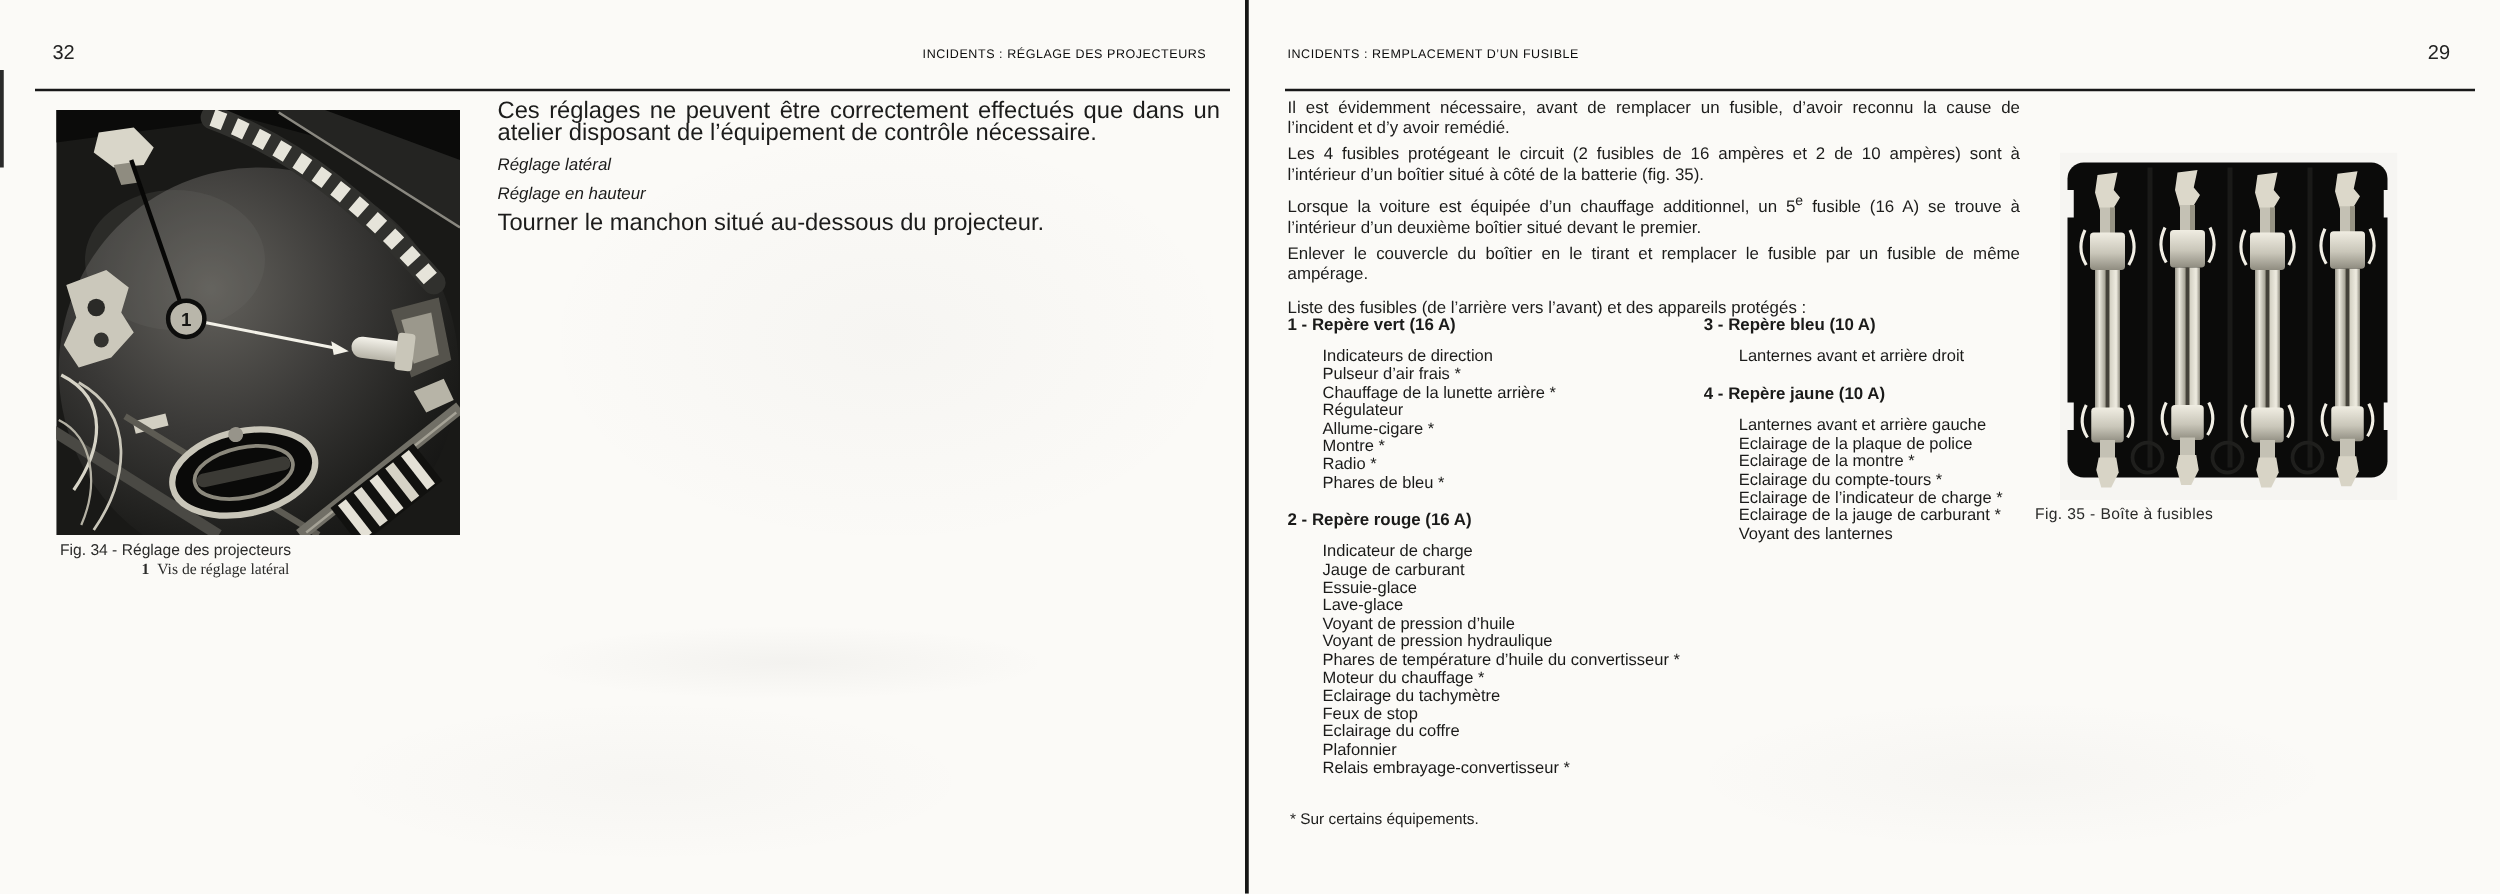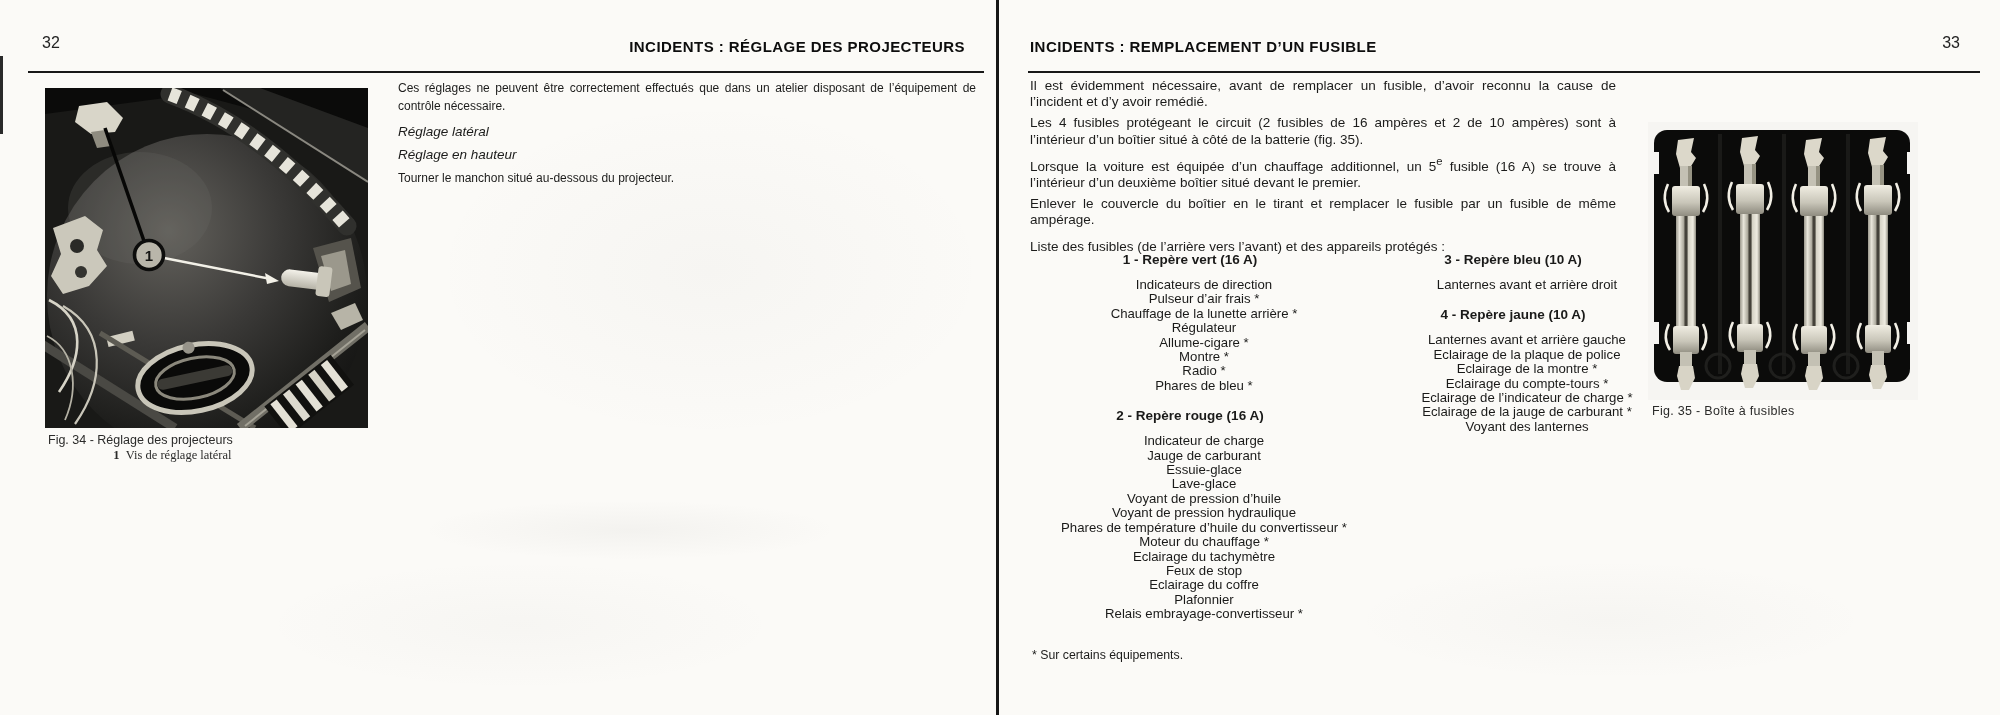"INCIDENTS : RÉGLAGE DES PROJECTEURS" .hdr { font-size: 15px -> 10px; font-weight: bold -> normal }
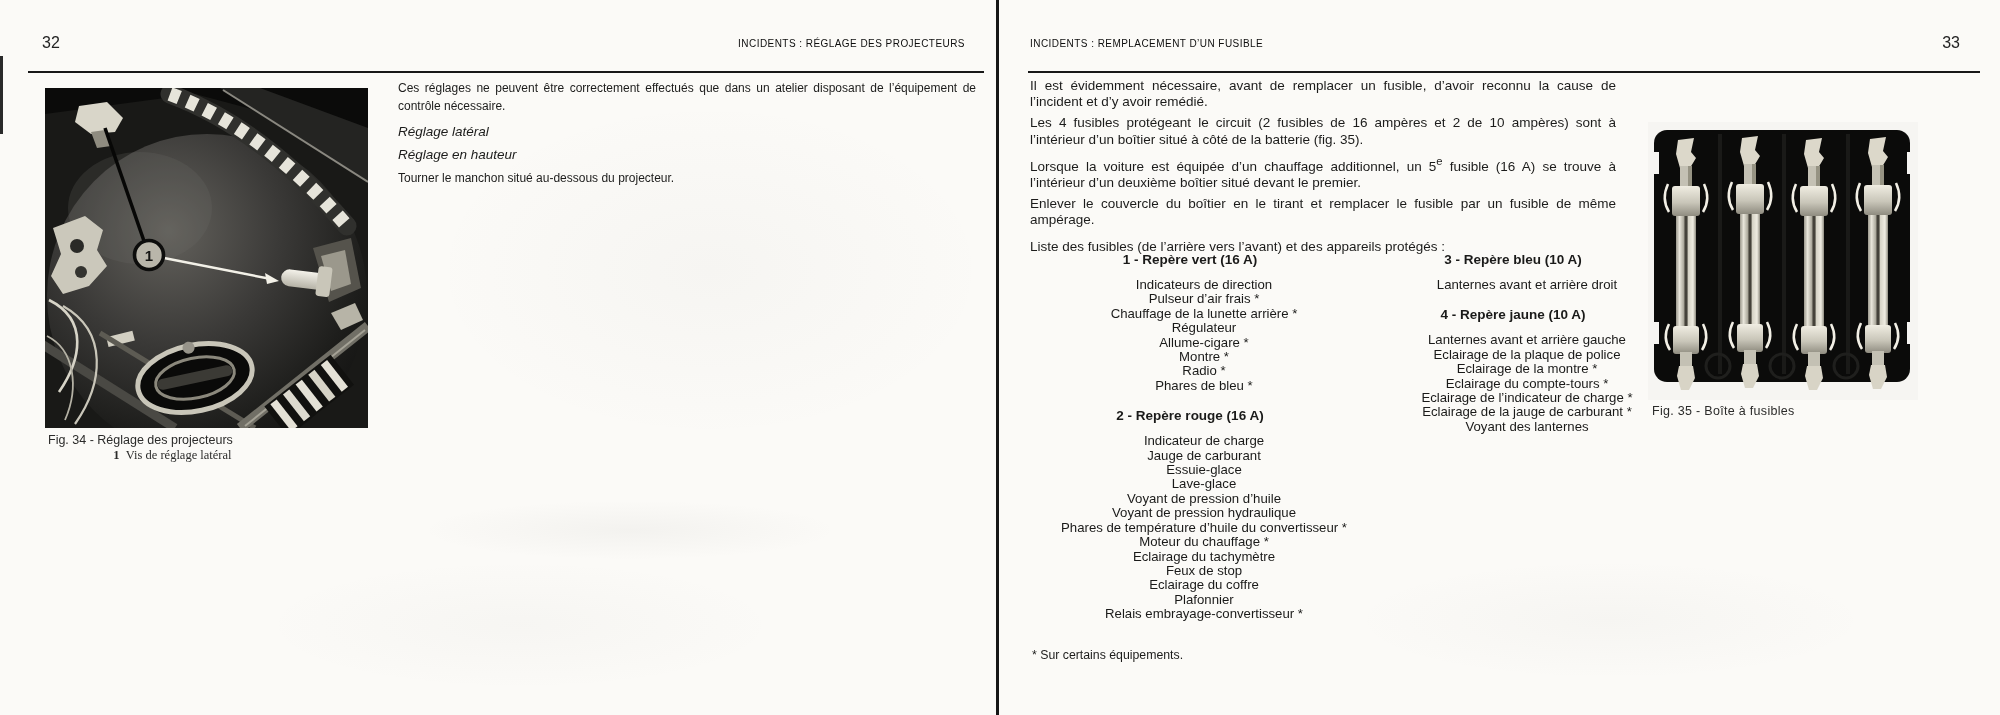"33" div.pagenum { text: 33 -> 29 }
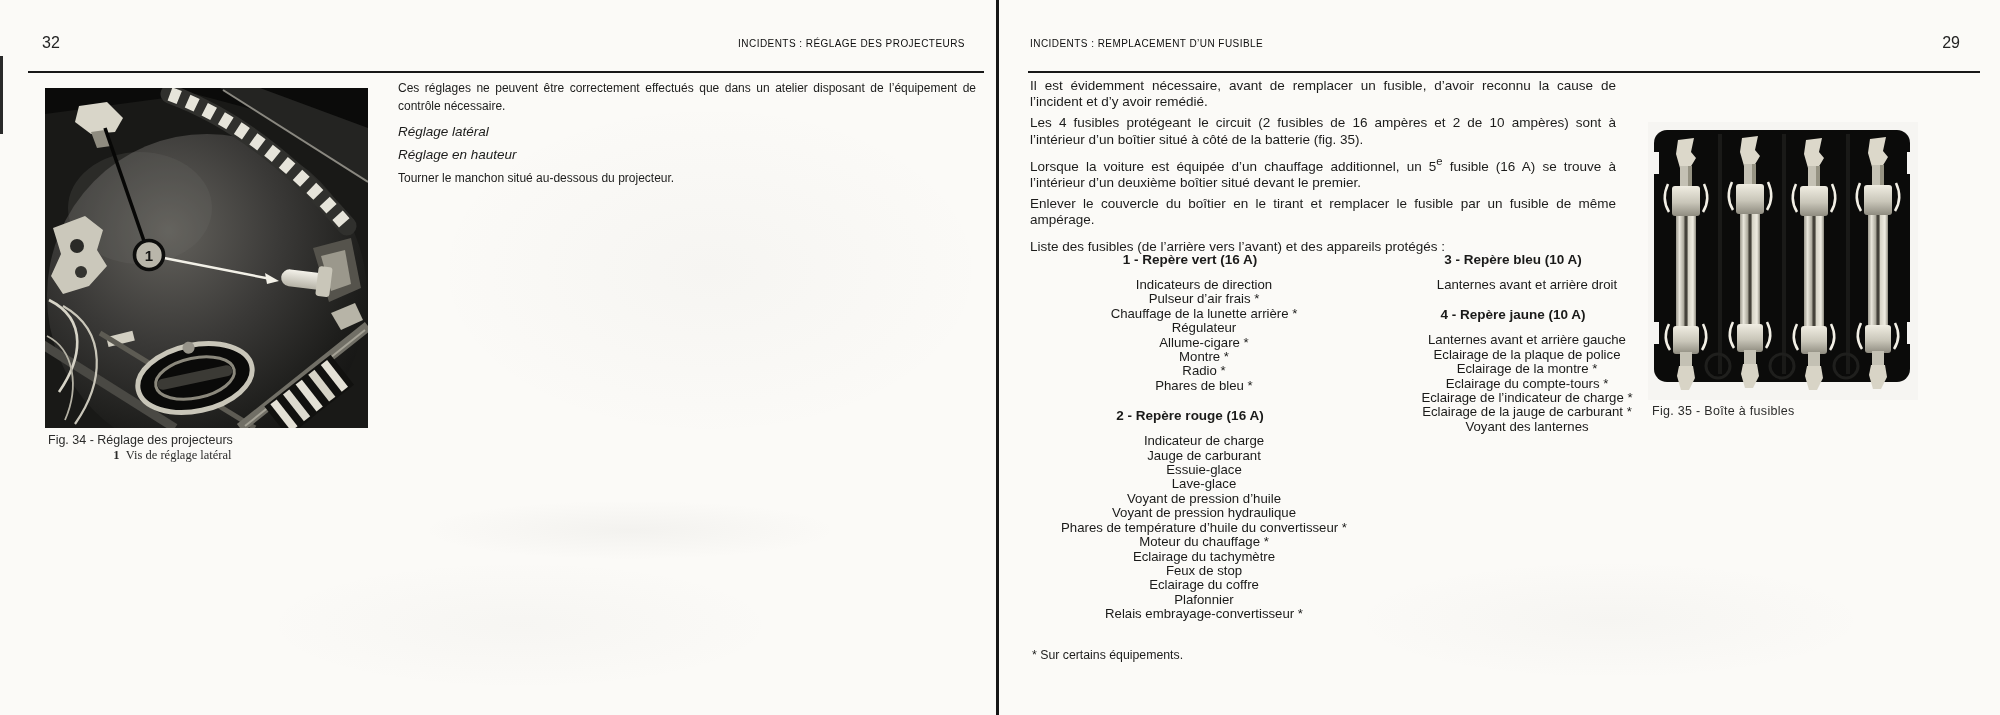"Ces réglages ne peuvent être" #bodyL p { font-size: 12px -> 19px }
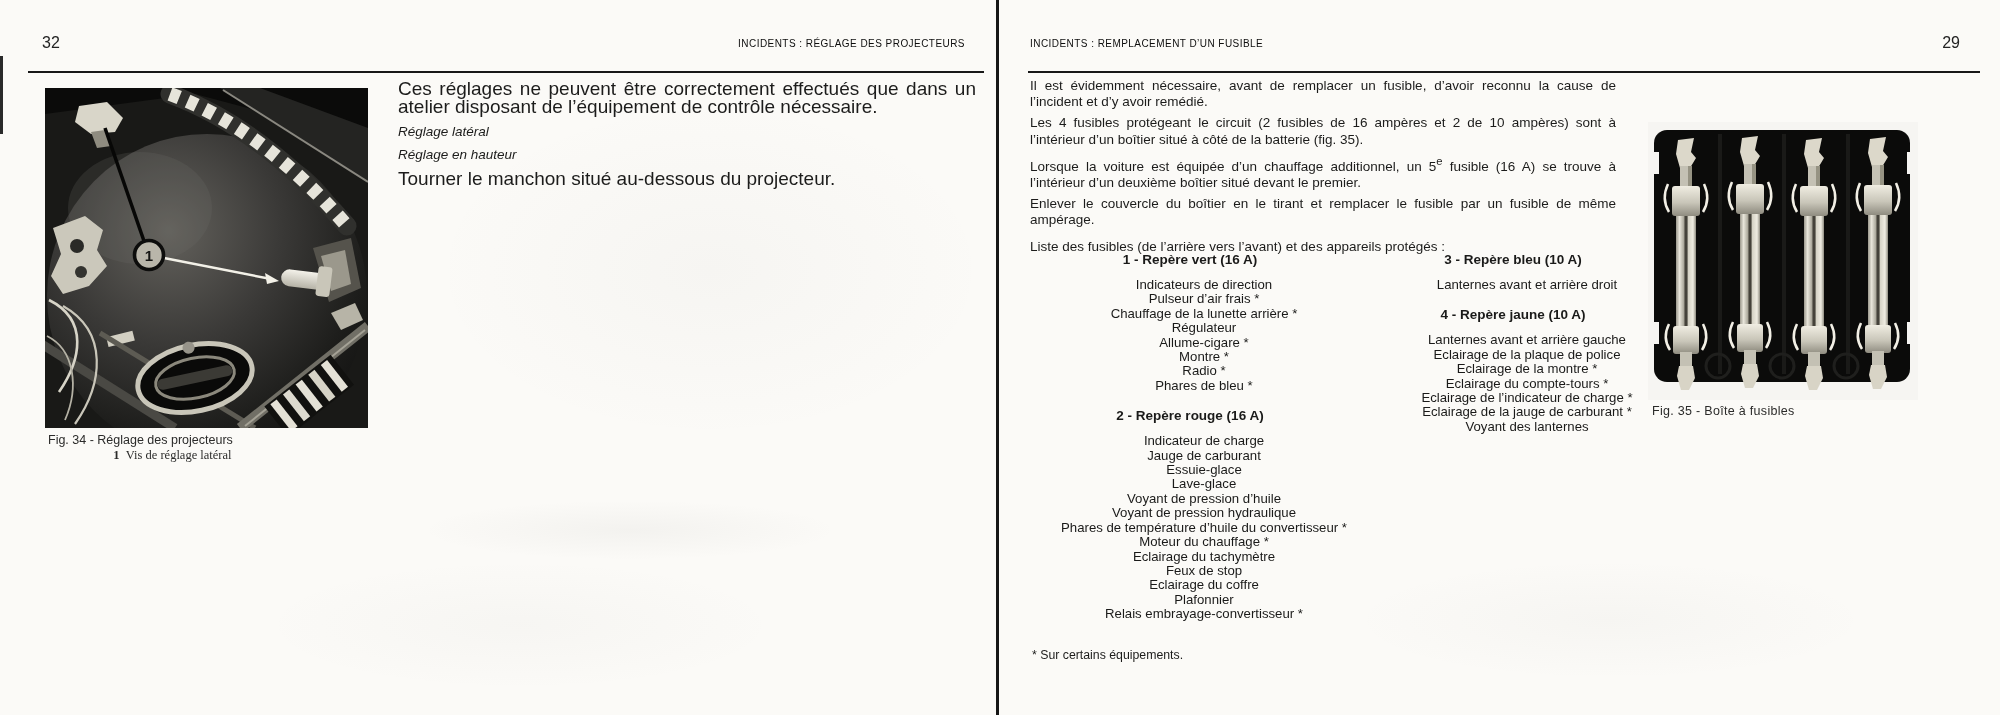"1 - Repère vert (16" .fl-group { text-align: center -> none }
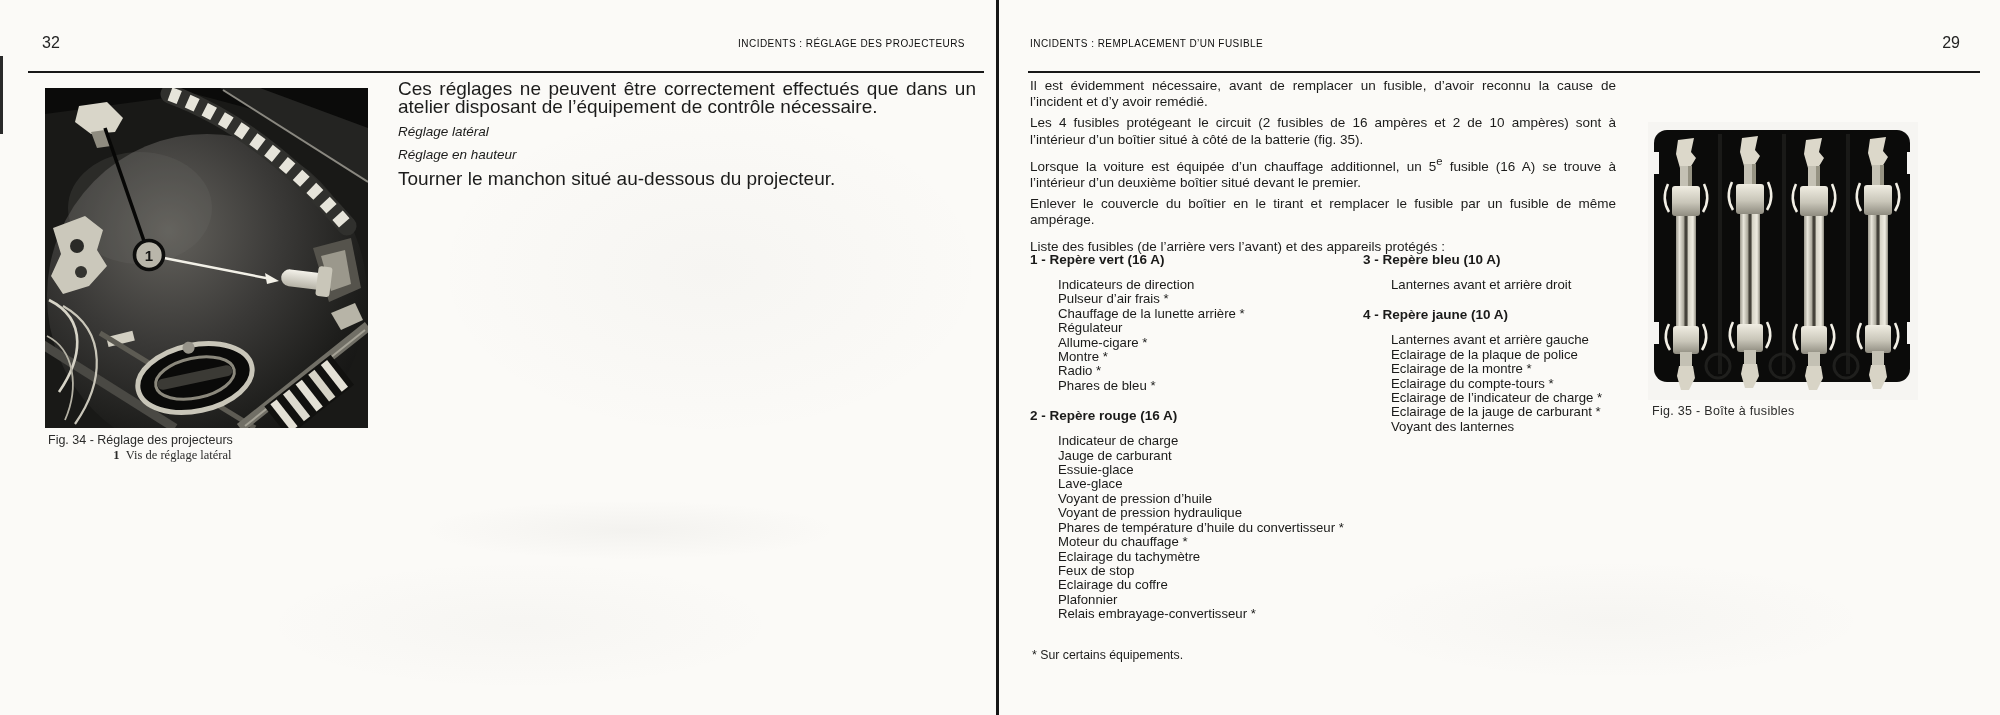"Fig. 35 - Boîte à" #capR { left: 654px -> 630px }
